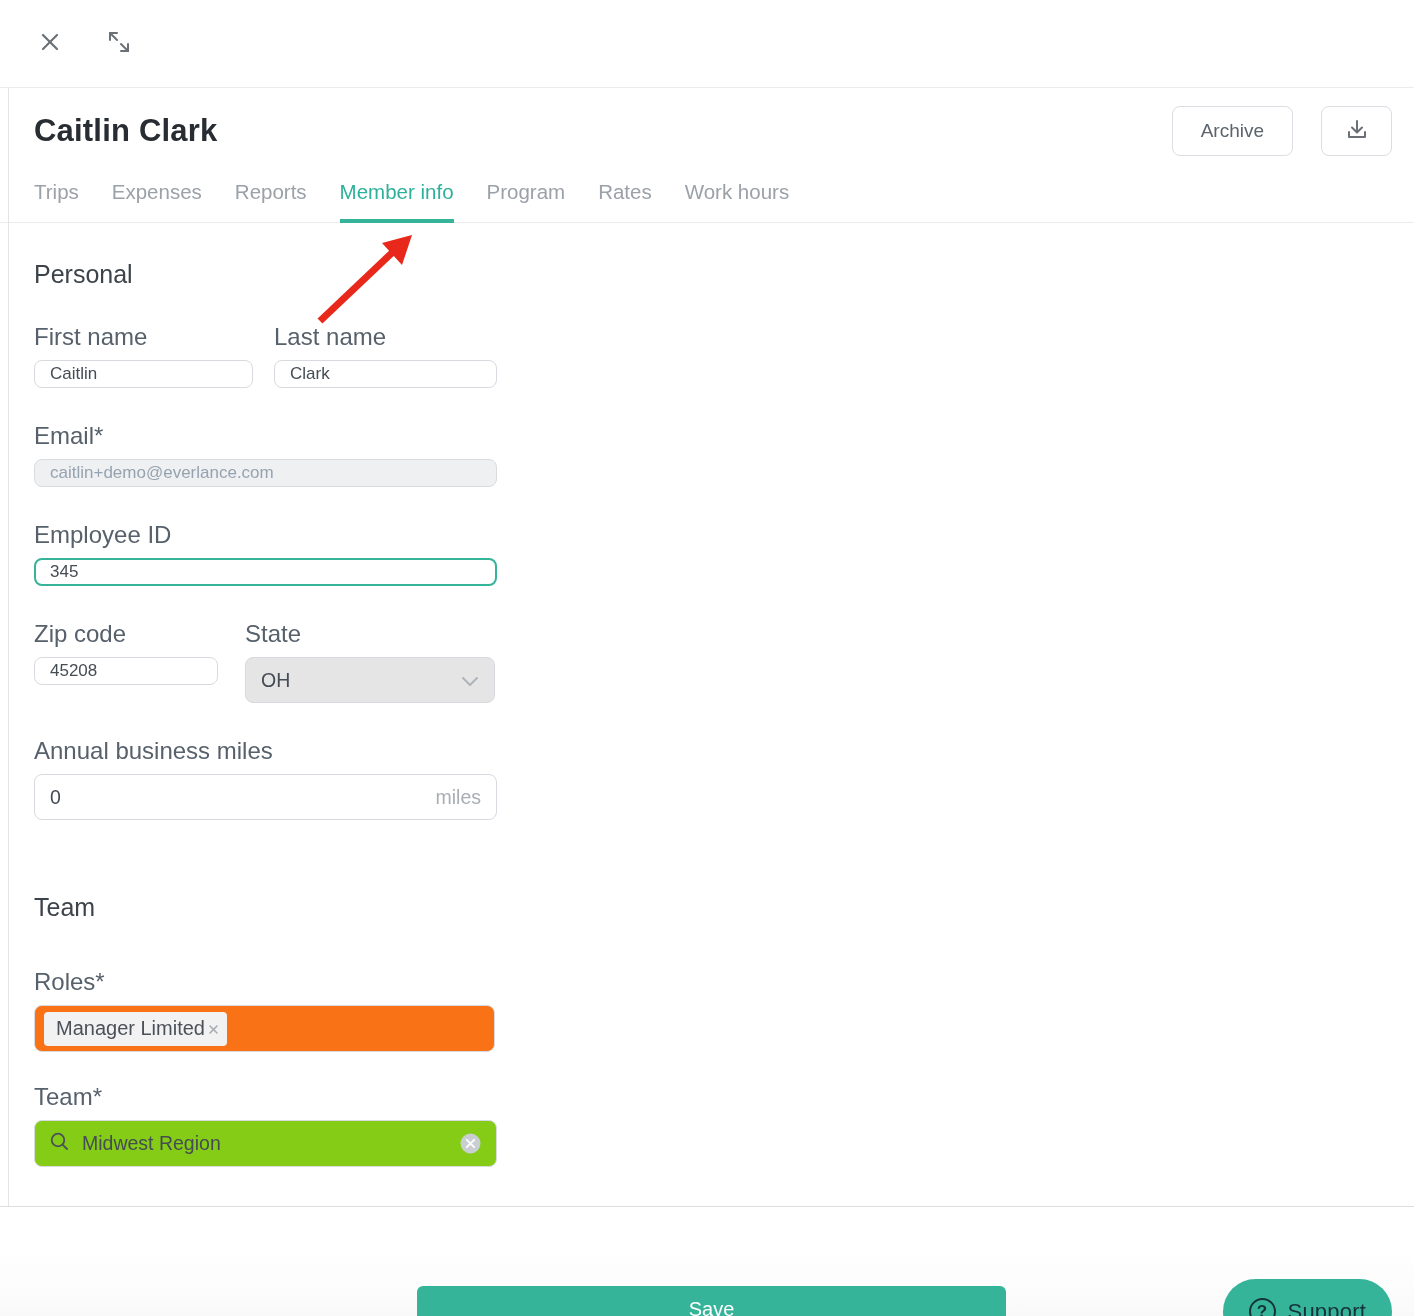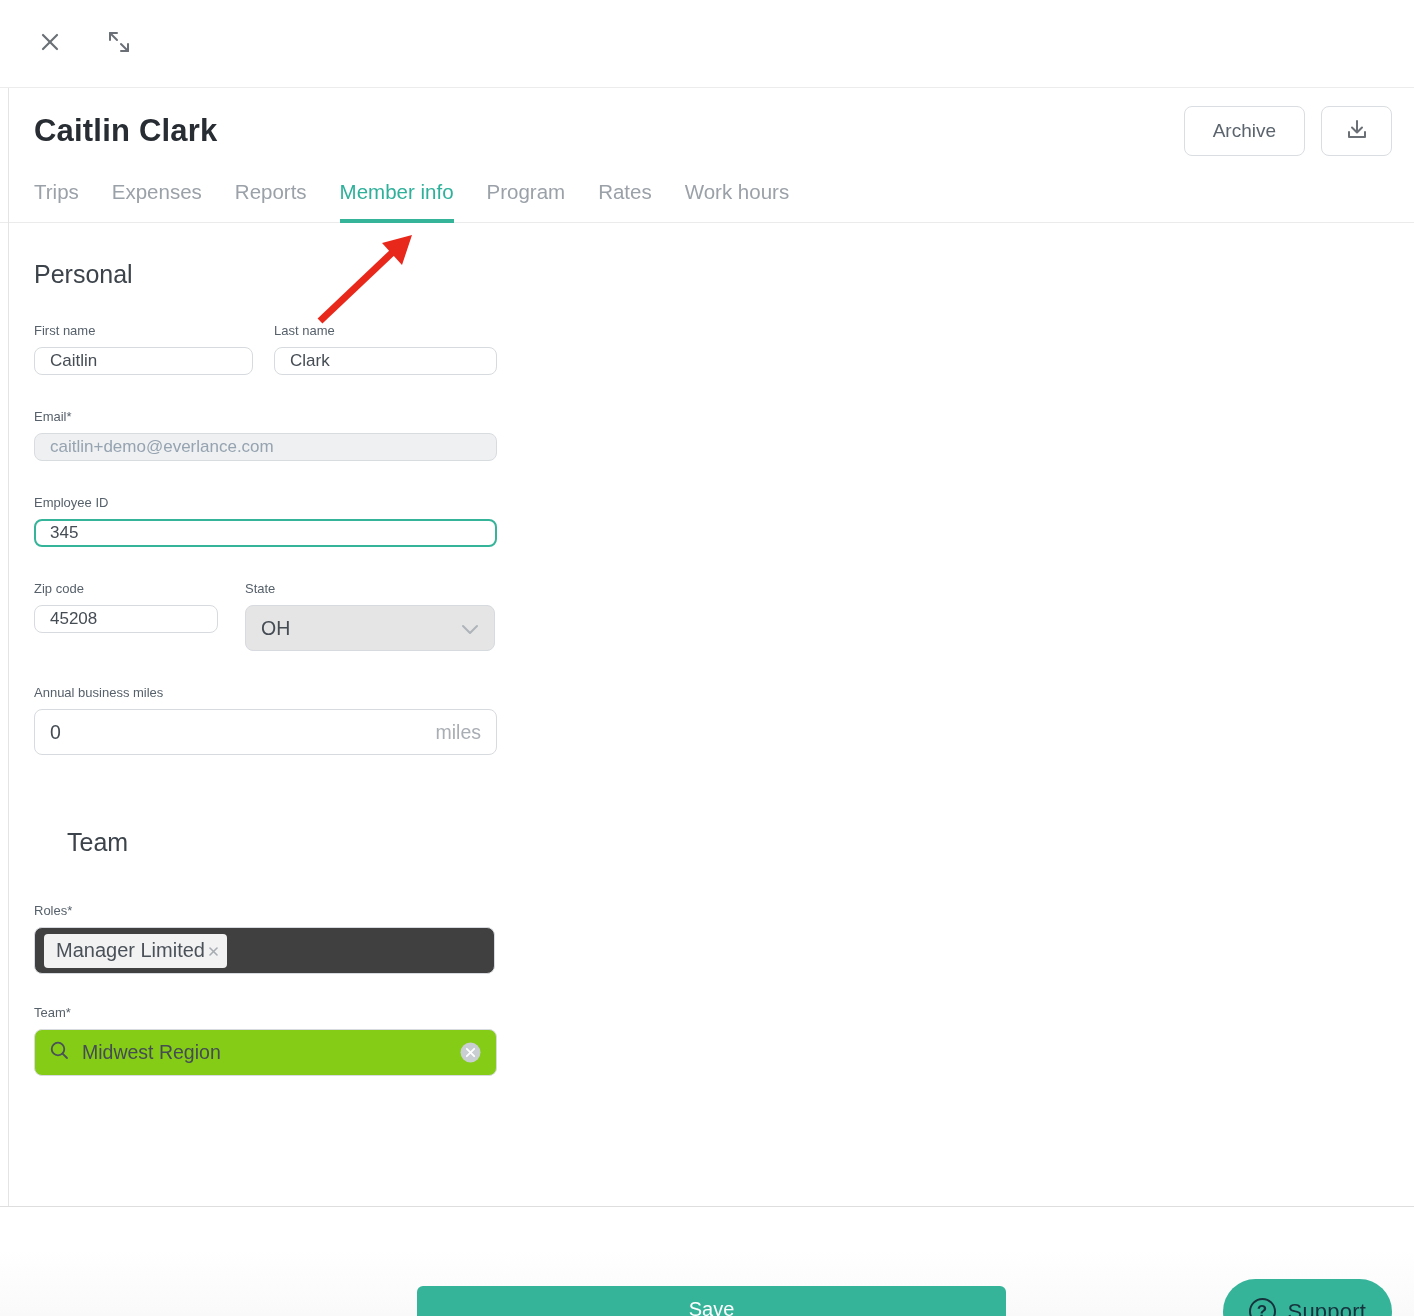"Archive" .header-actions { gap: 16px -> 28px }
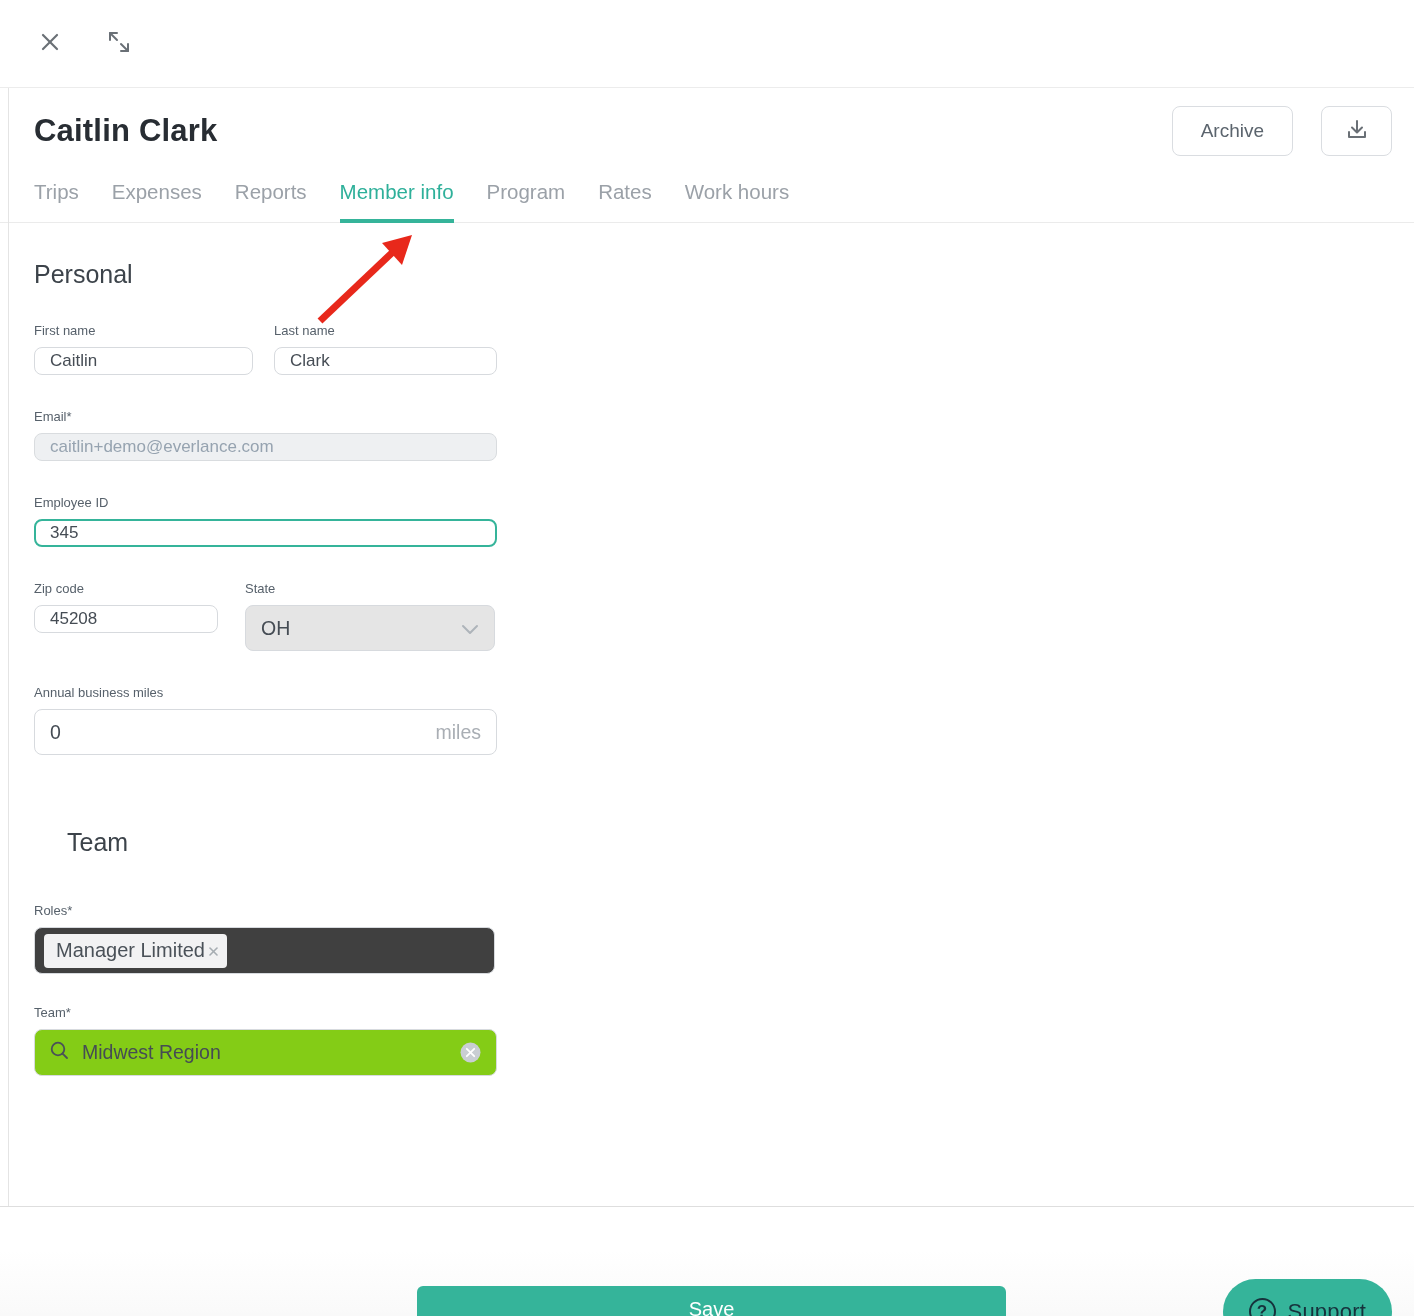"First name" .field-label { font-size: 13px -> 24px }
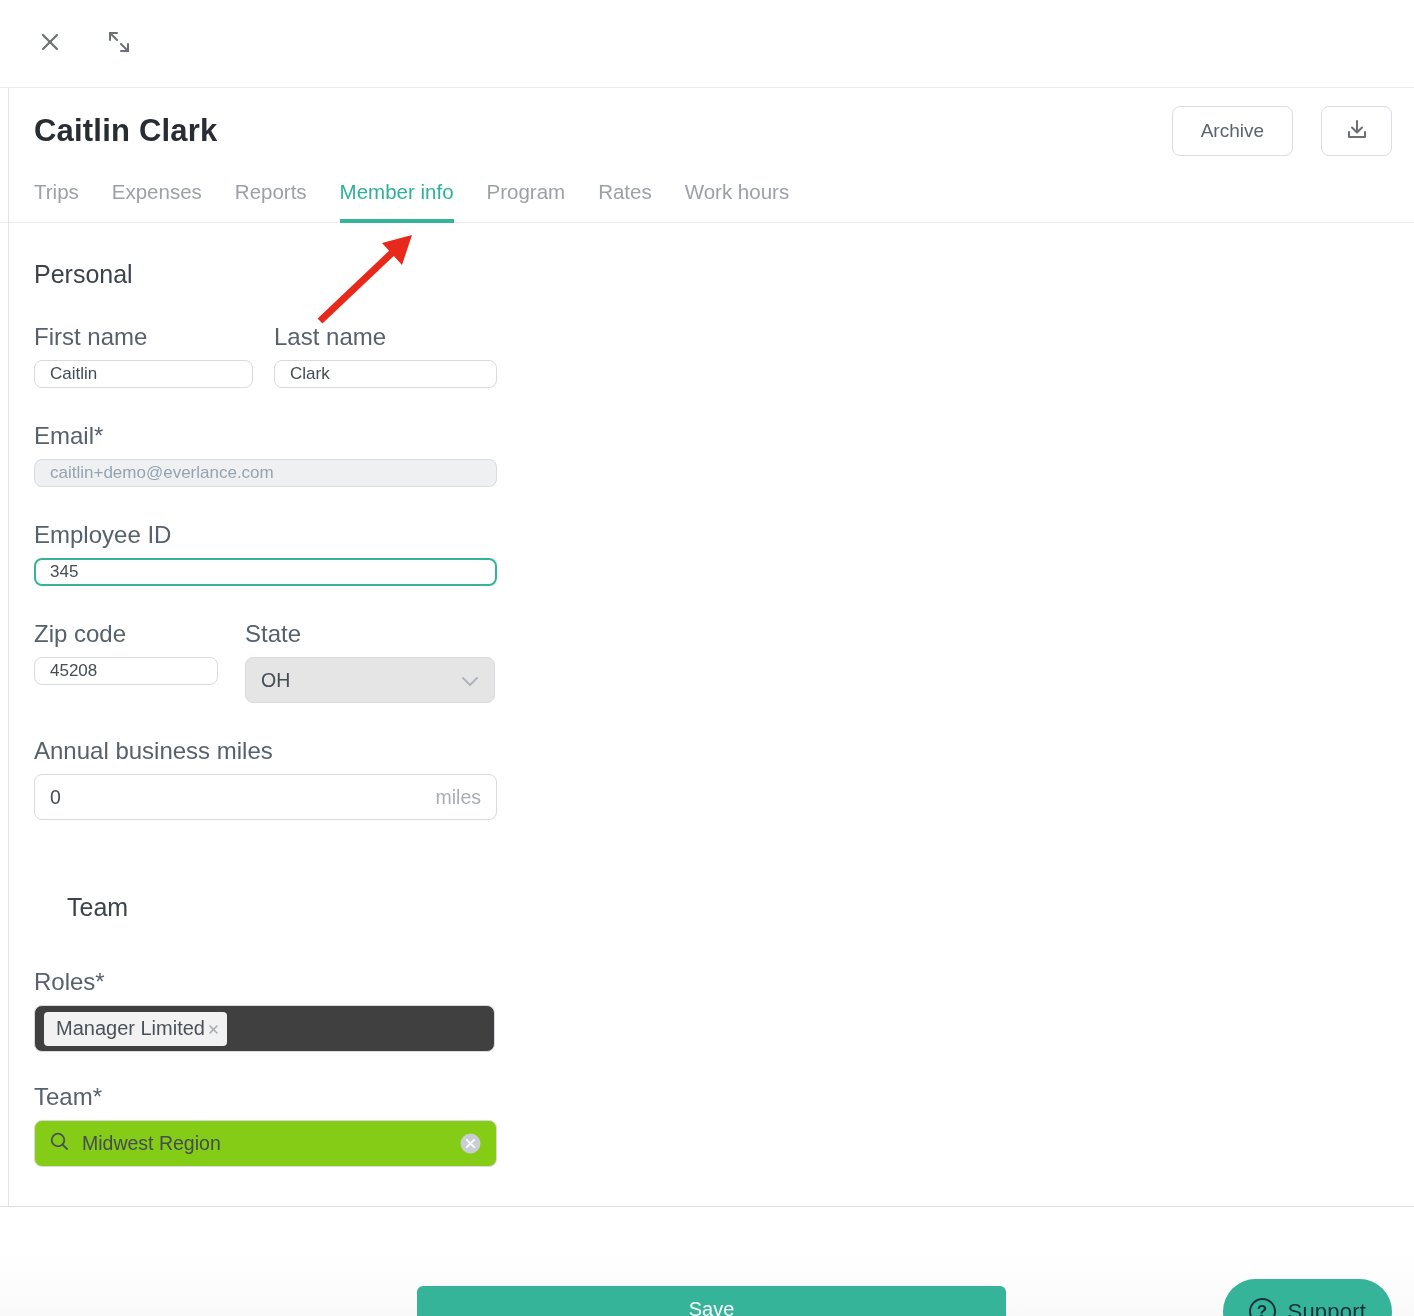"Team" div.section-heading { margin-left: 33px -> none }
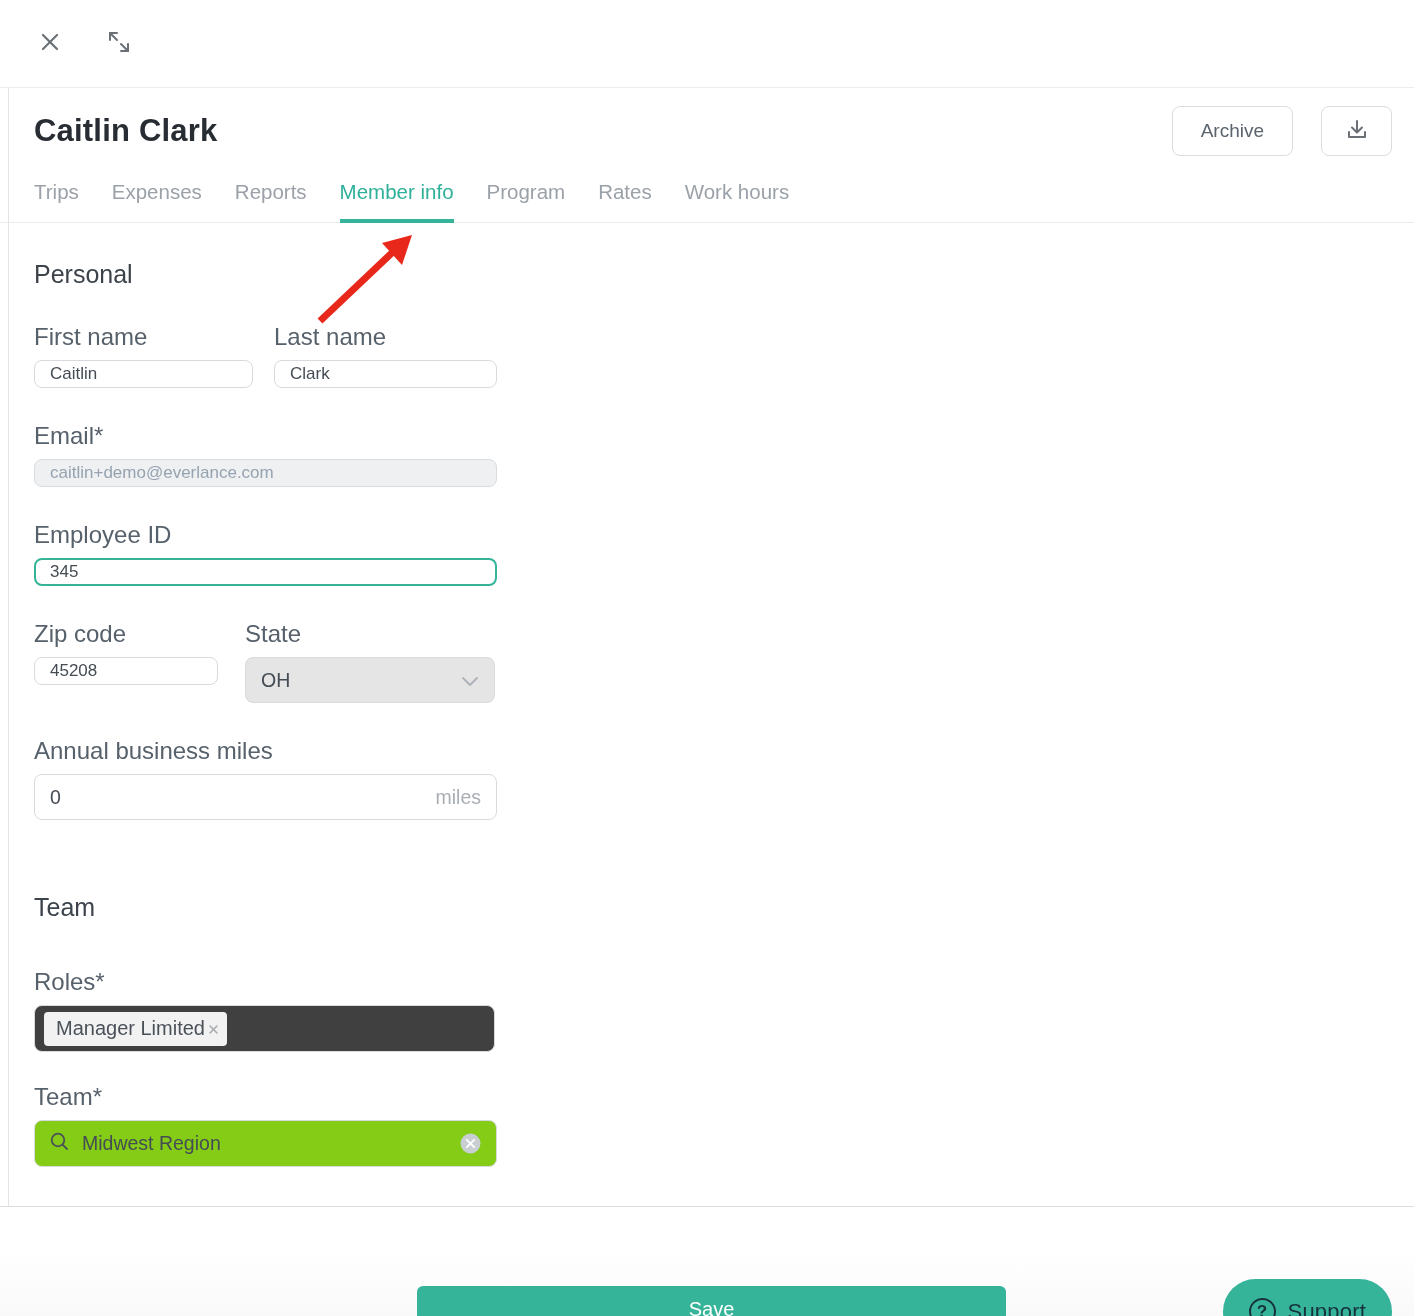"Manager Limited" .tag-field { background: #404040 -> #f97316 }
